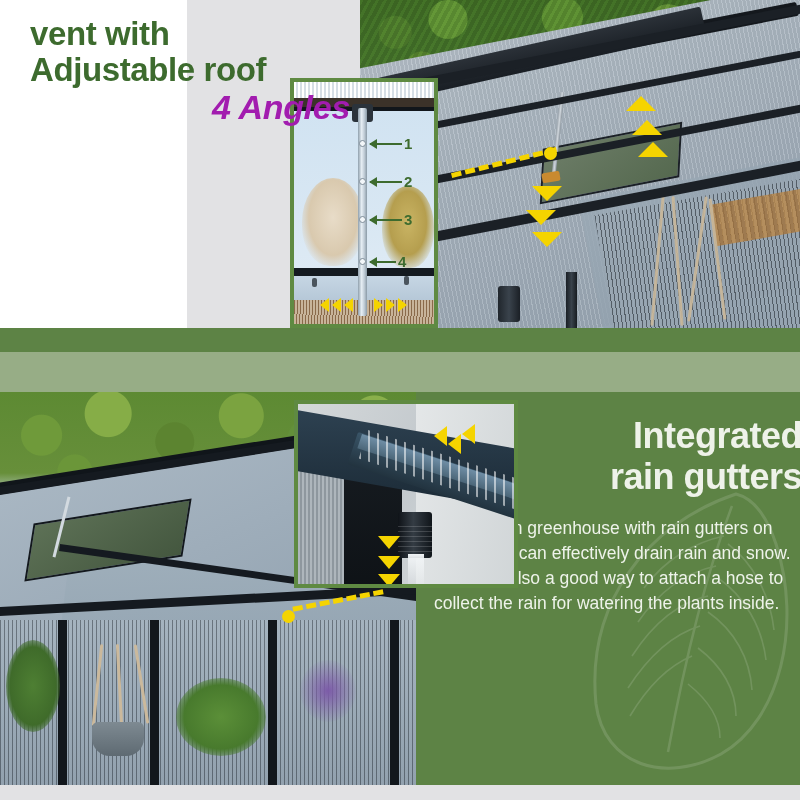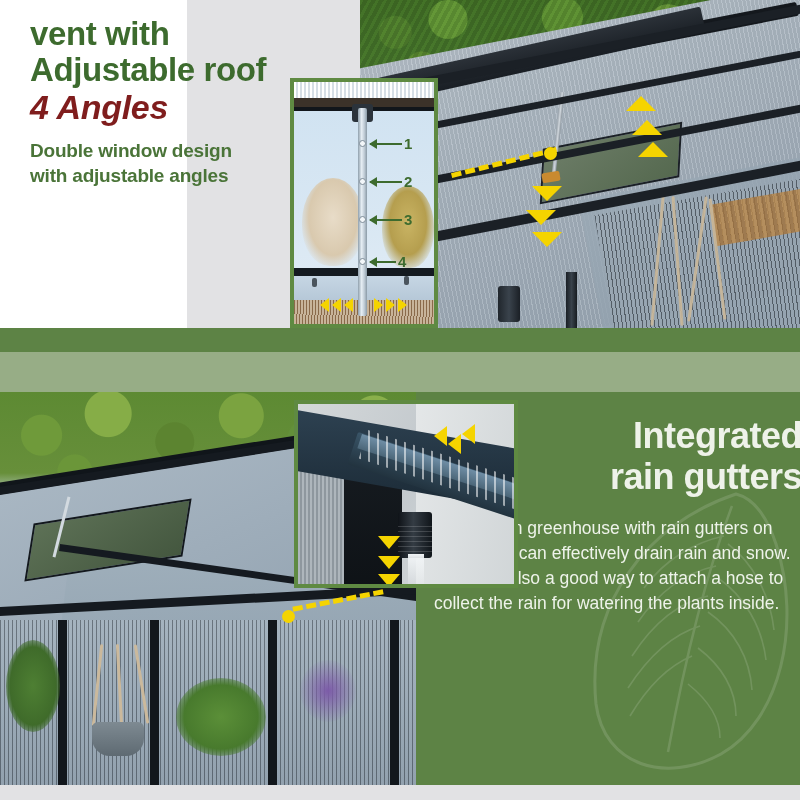"4 Angles" .hl-accent { color: #7f1d1d -> #a21caf; text-align: none -> right }
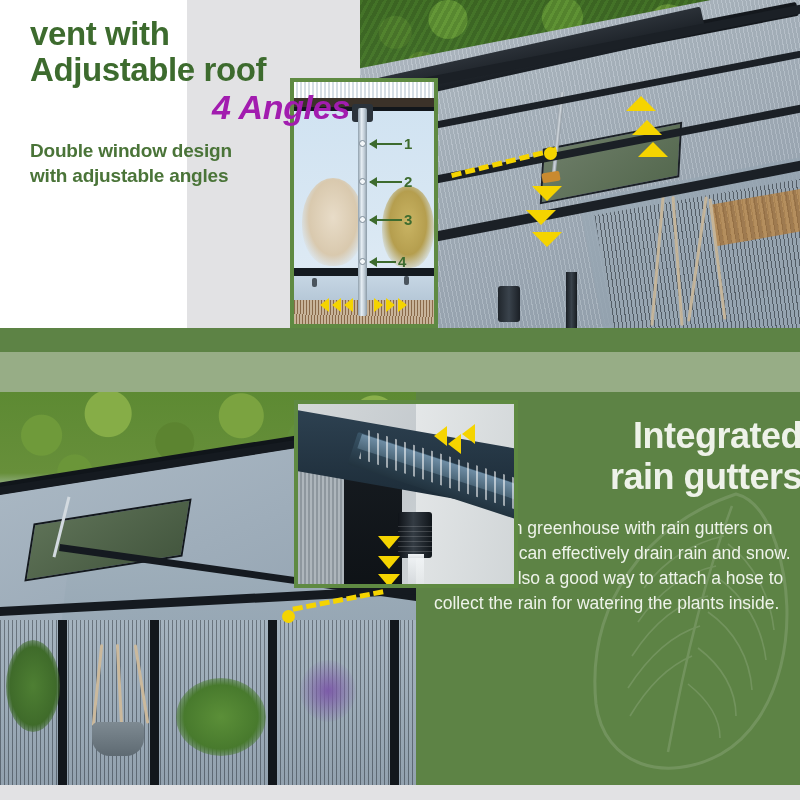"Double window design" div.sub-wrap { html: <div> <div>Double window design</div> <div>with adjustable angles</div> </div> -> none }
